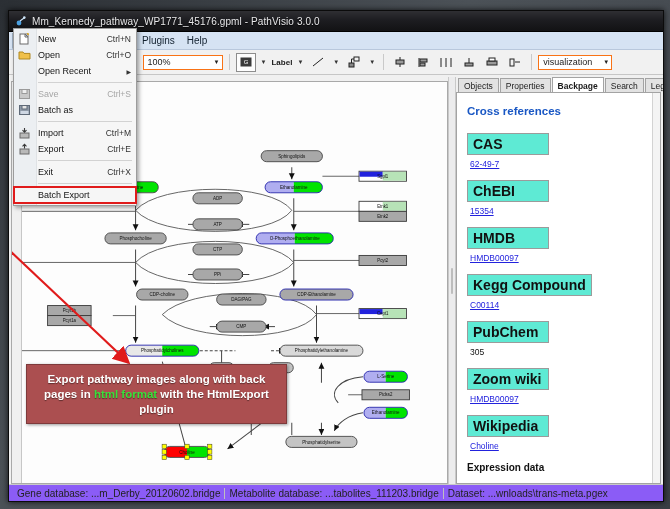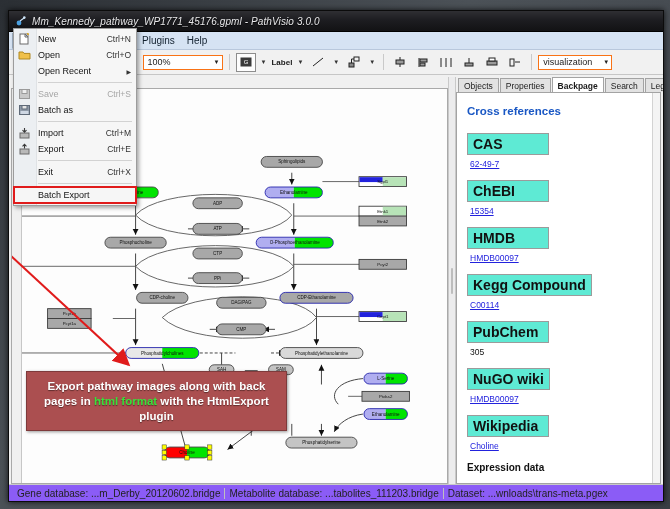"Mm_Kennedy_pathway_WP1771_45176.gpml -" #titlebar { font-style: italic -> none }
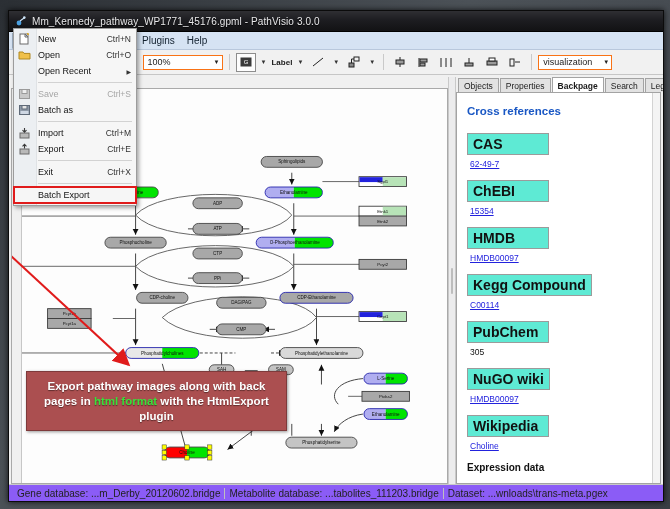"Export pathway images along with" #canvas-wrap { margin: 13px 0 0 2px -> 6px 0 0 2px }
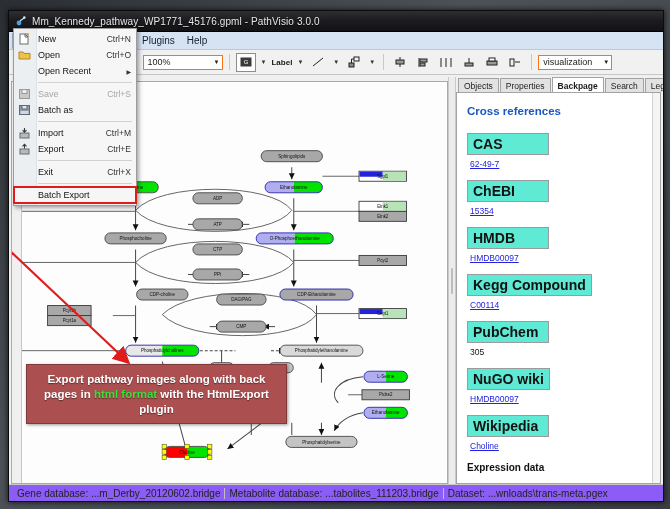"NuGO wiki" div.xref-head { text: NuGO -> Zoom }
